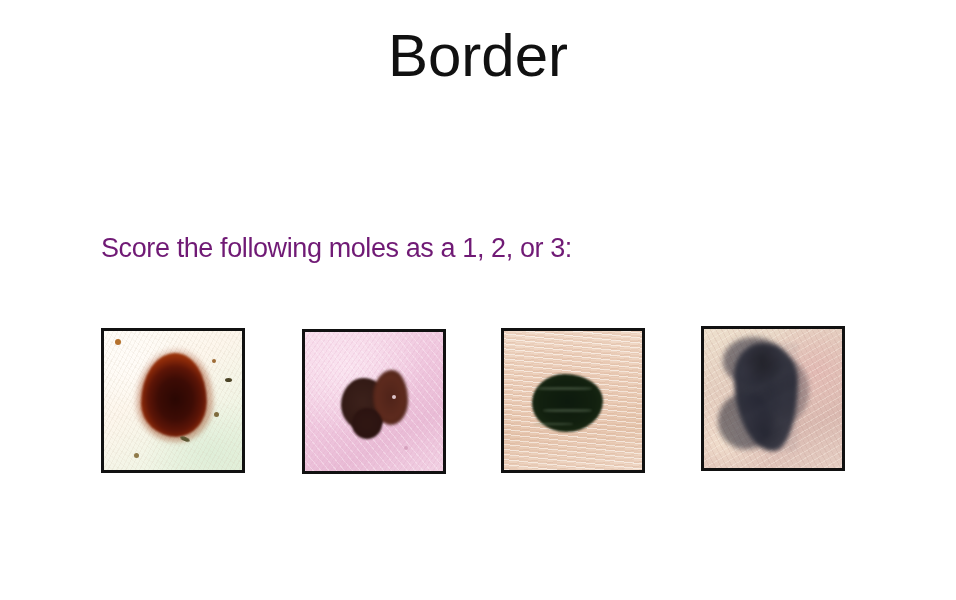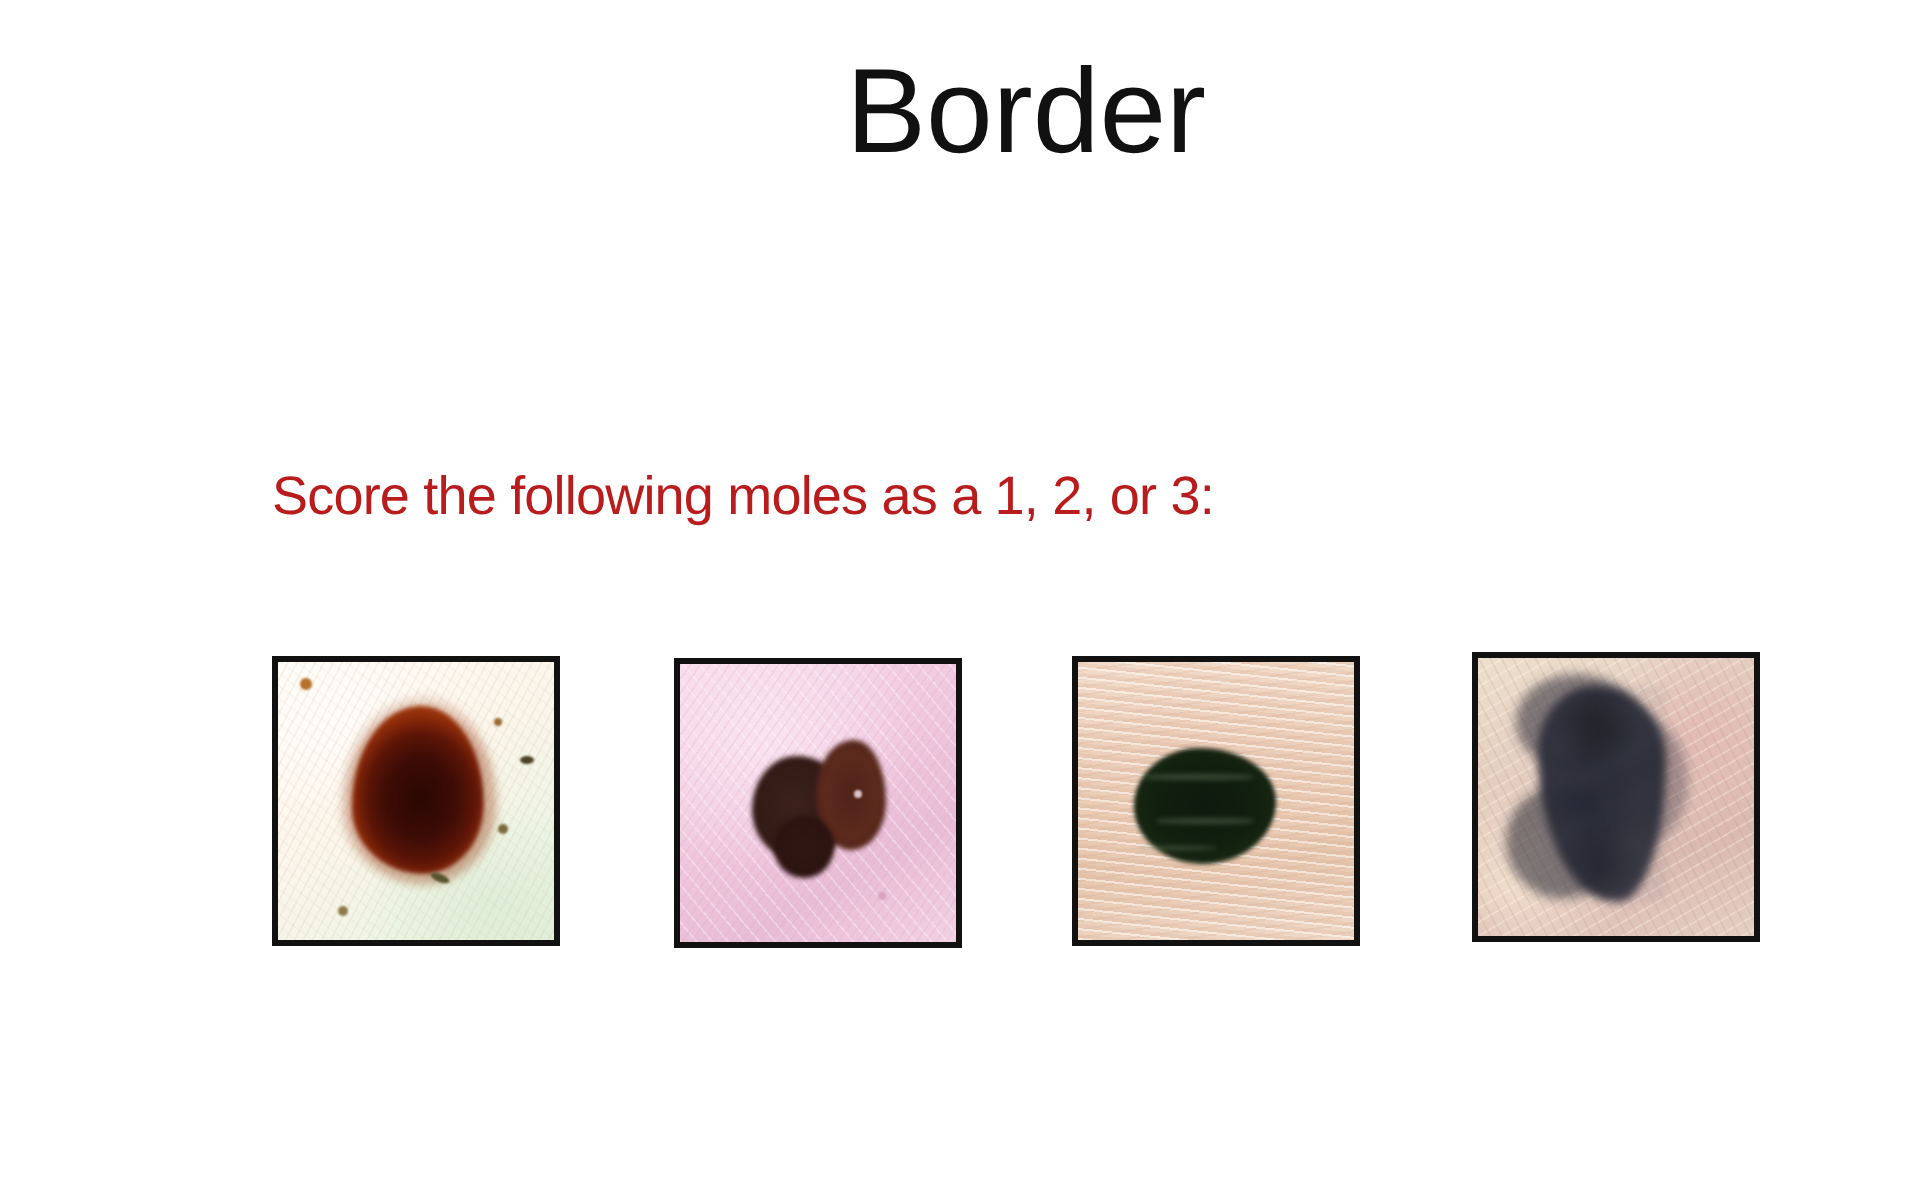"Border" .slide { margin-left: 35px -> none }
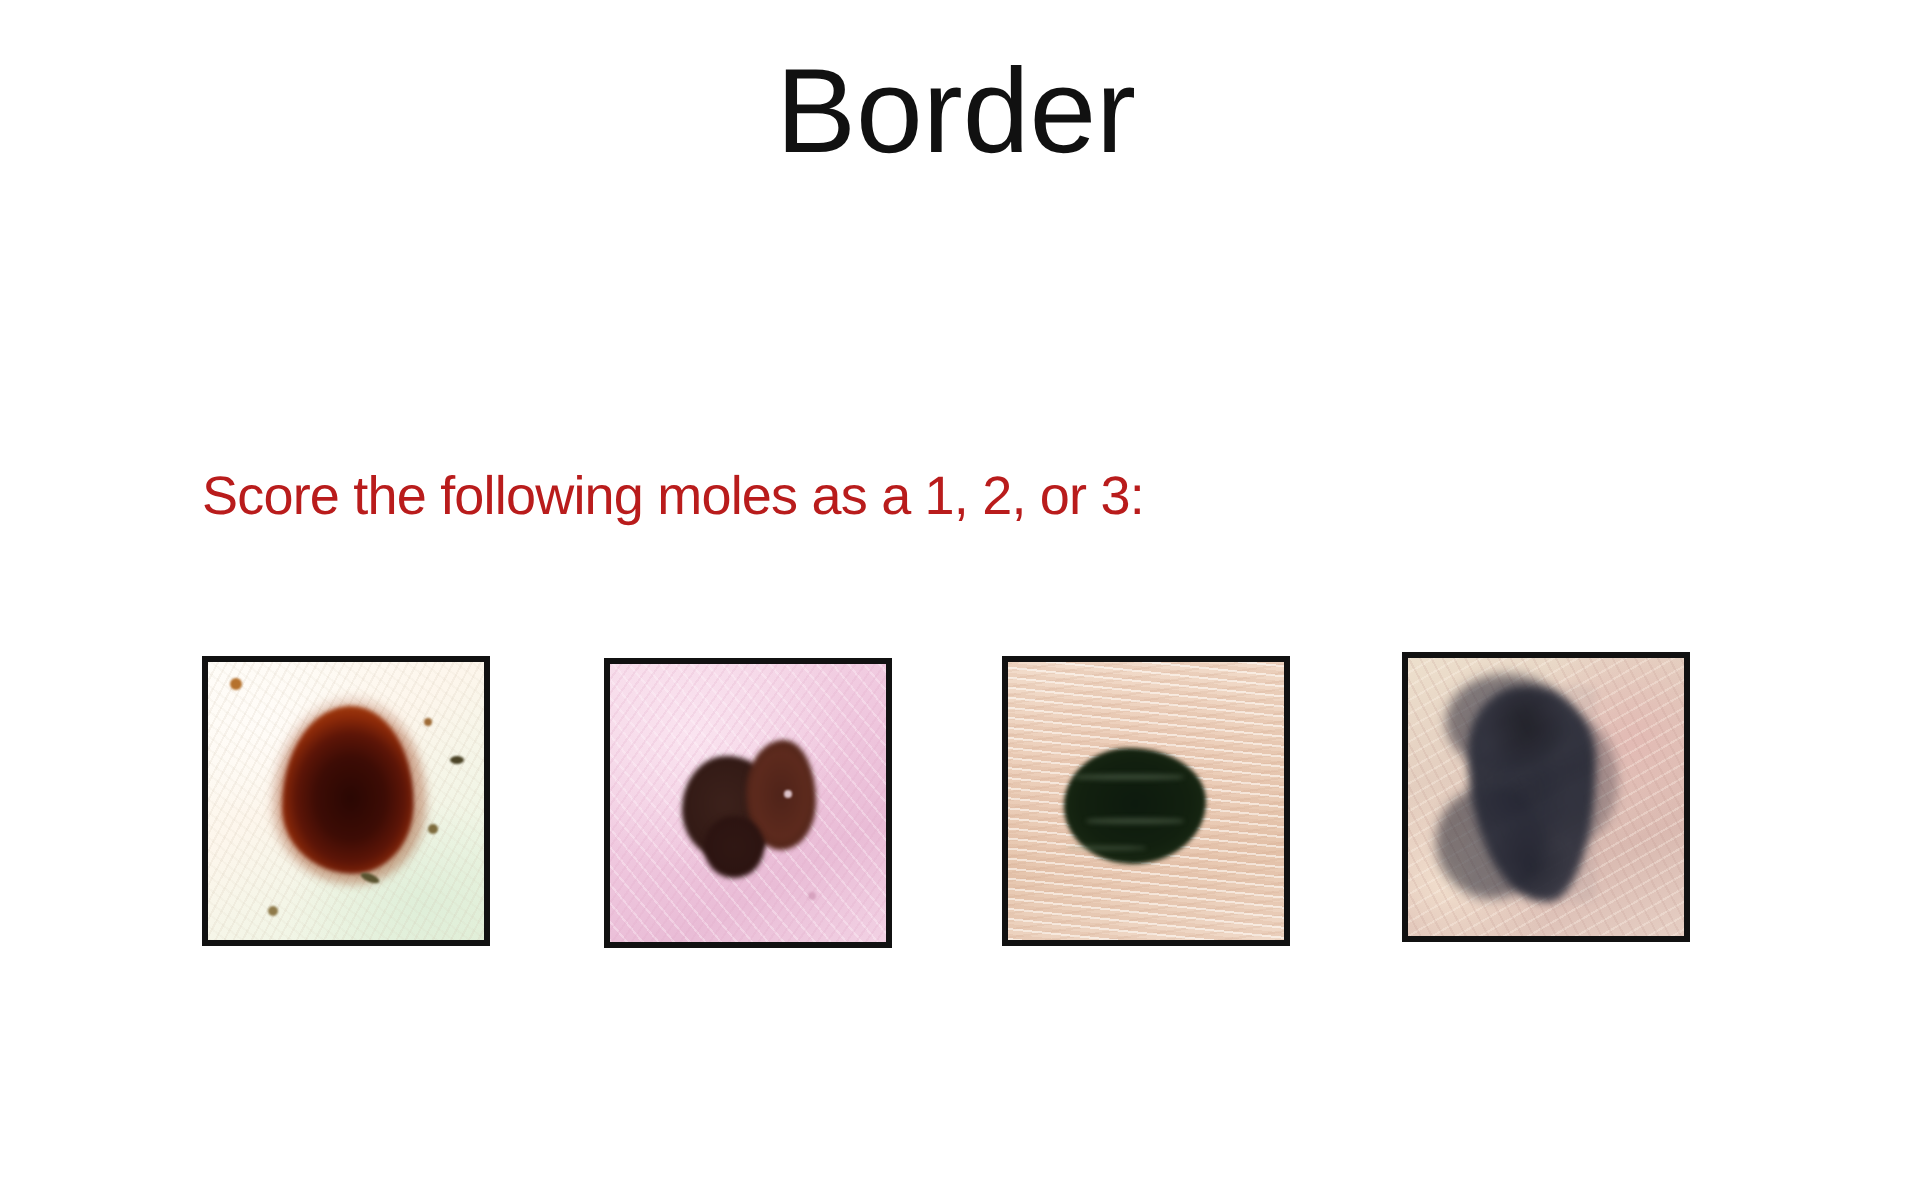"Score the following moles as" .instruction { color: #b91c1c -> #701a75 }
